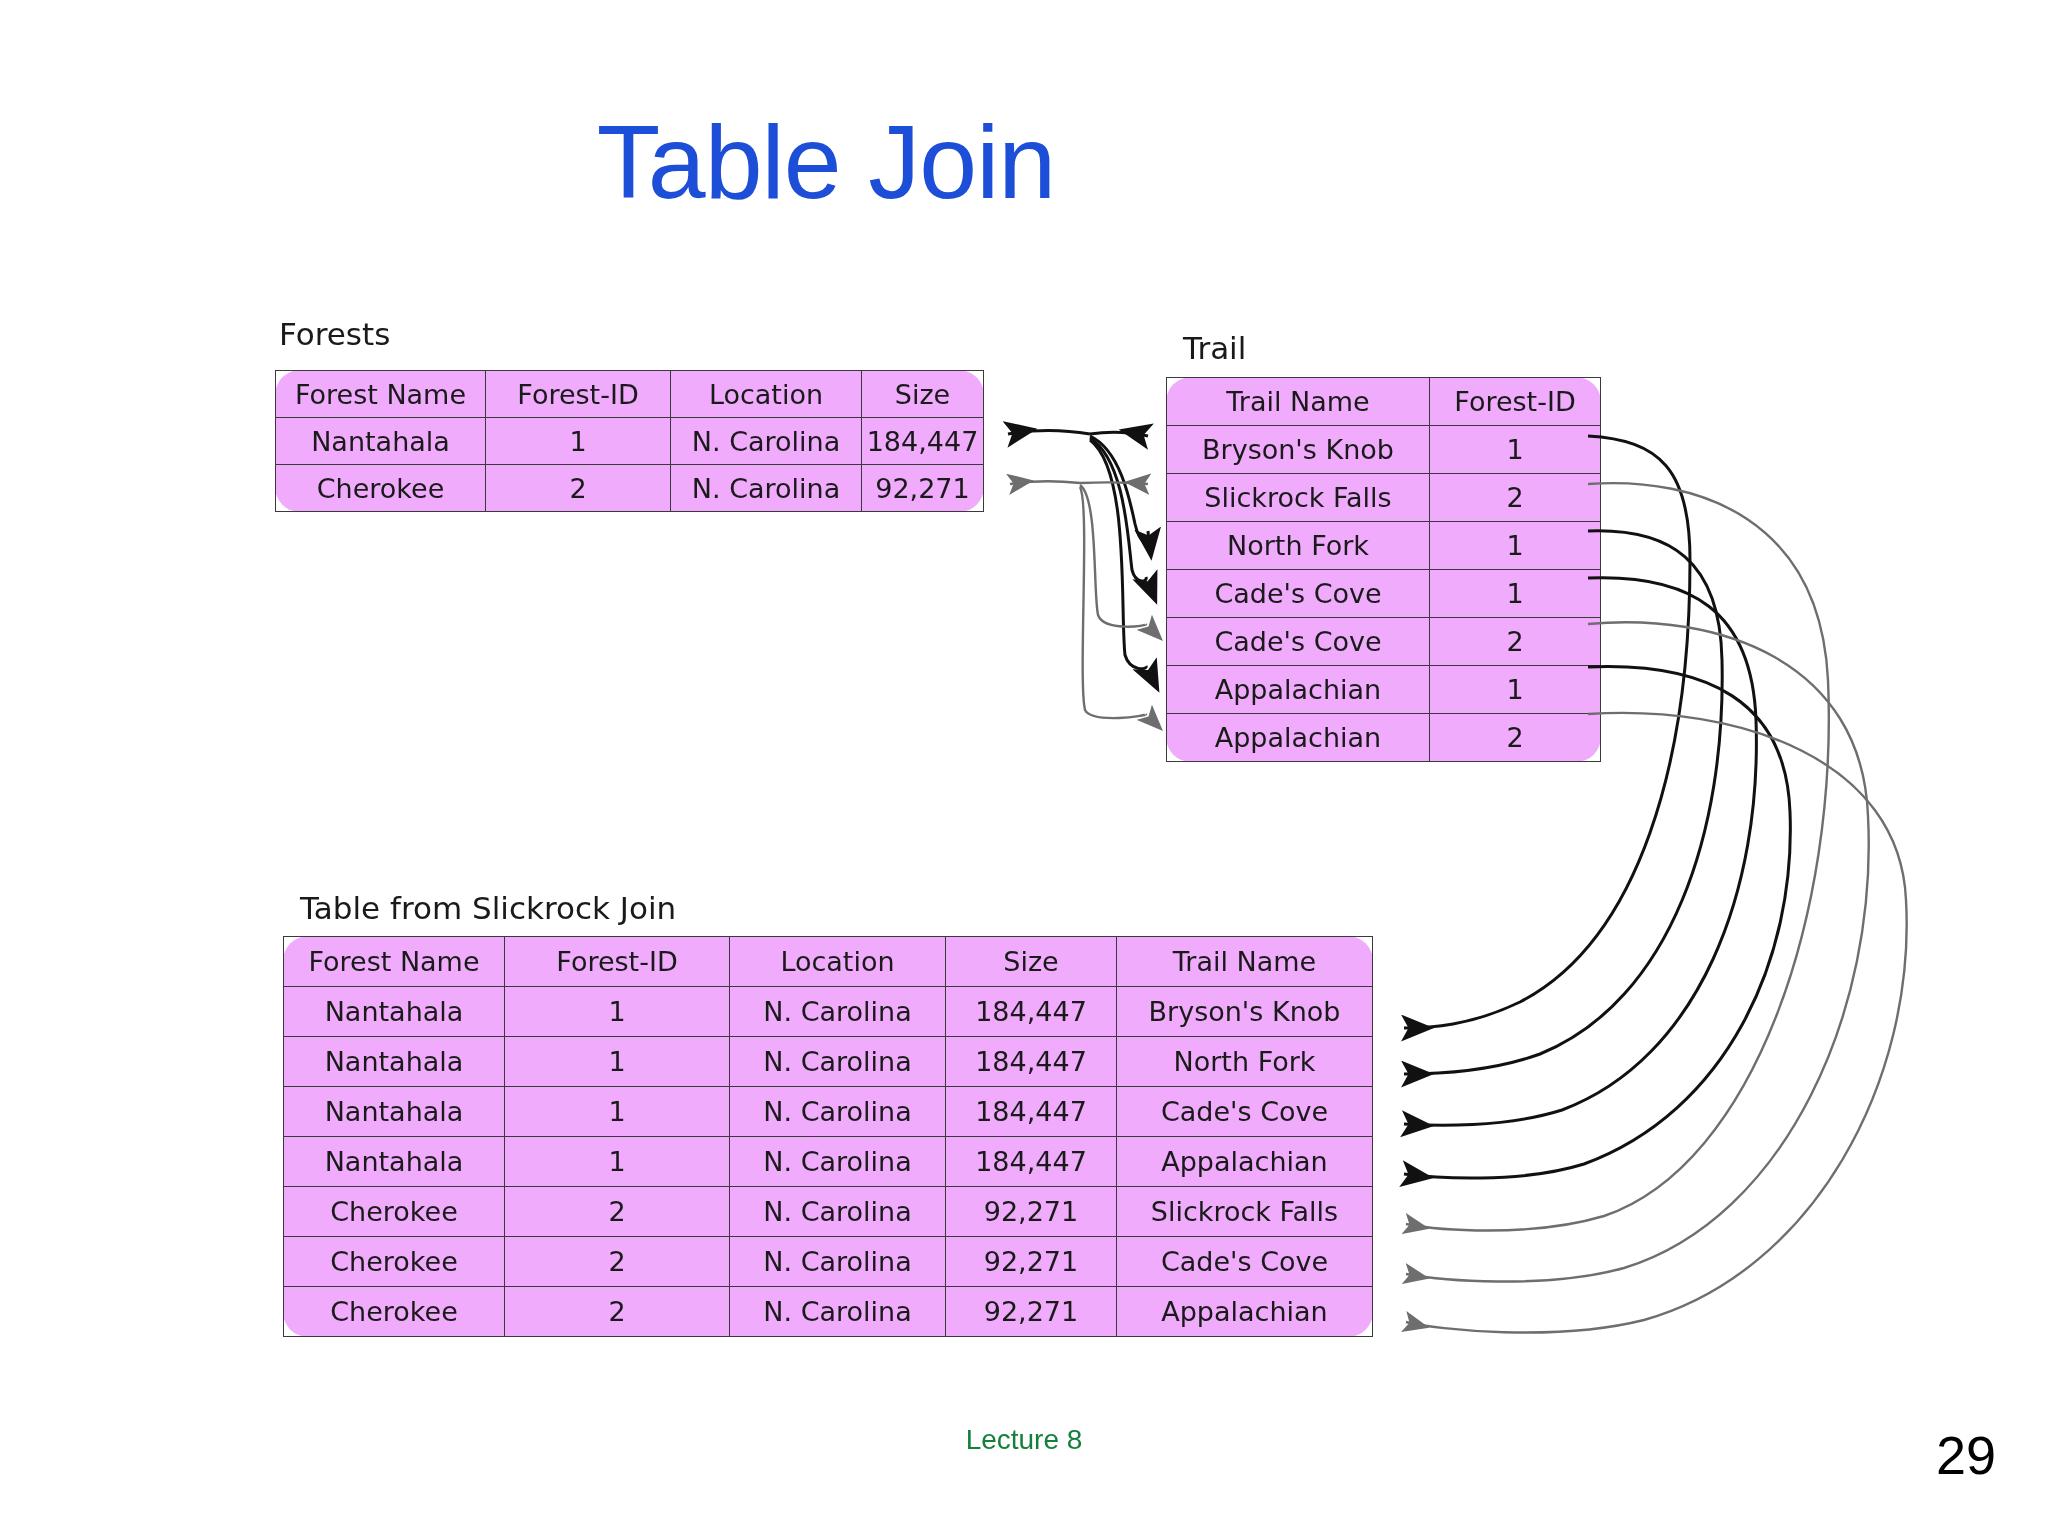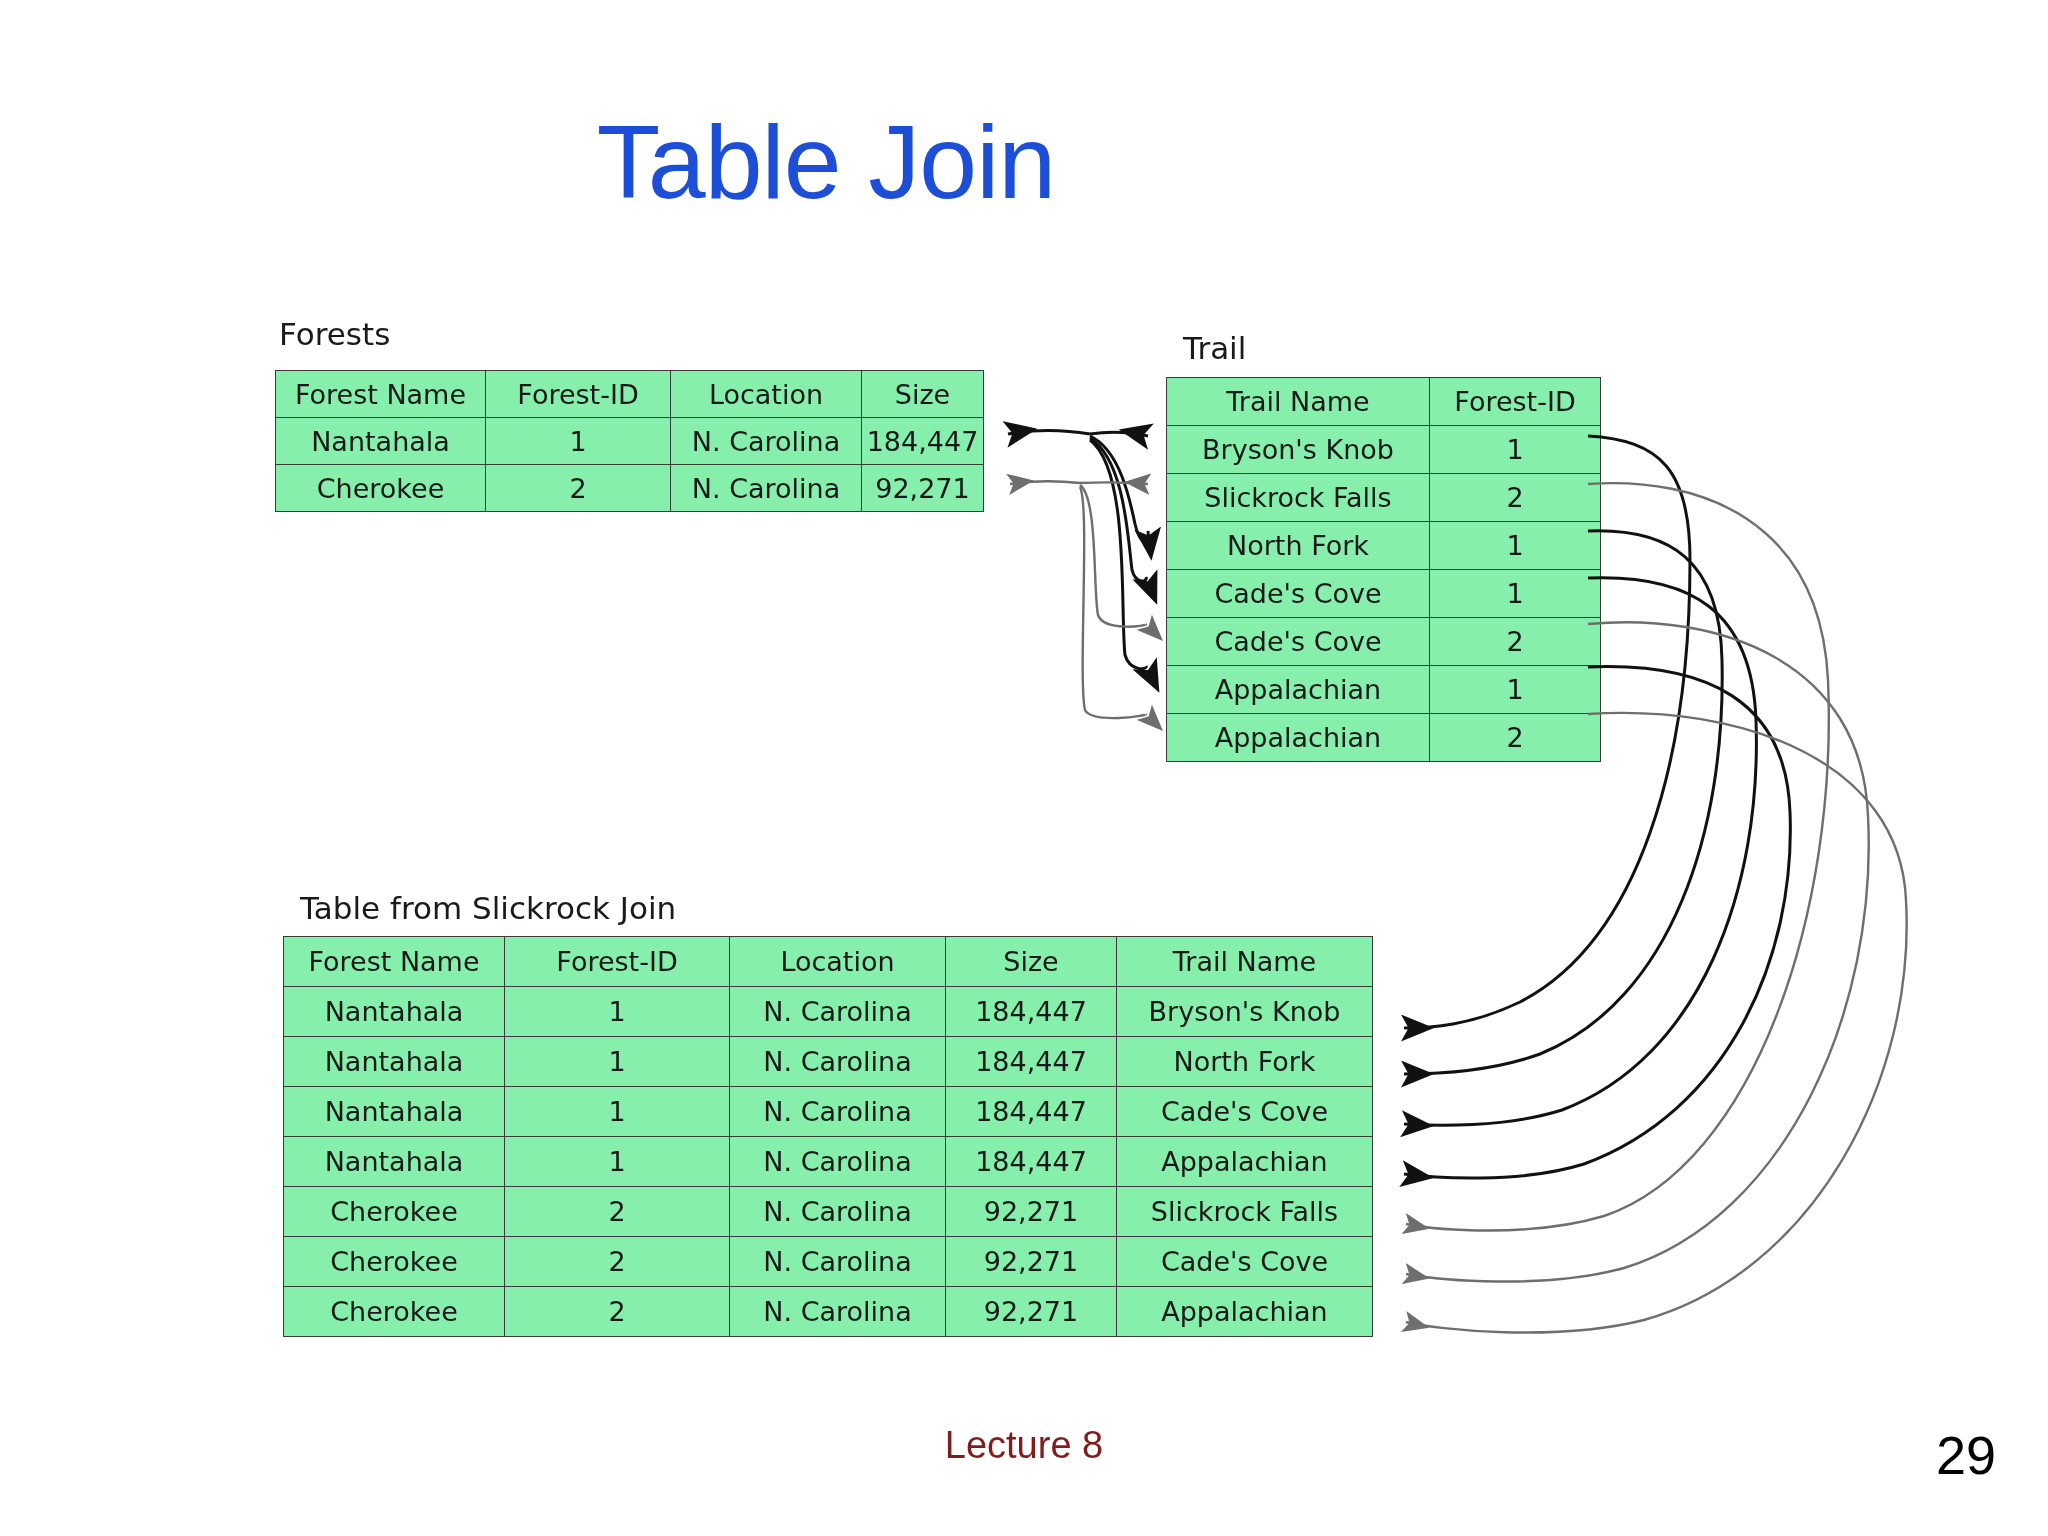"Forest Name" .dtable { background: #86efac -> #f0abfc; border-radius: none -> 25px }
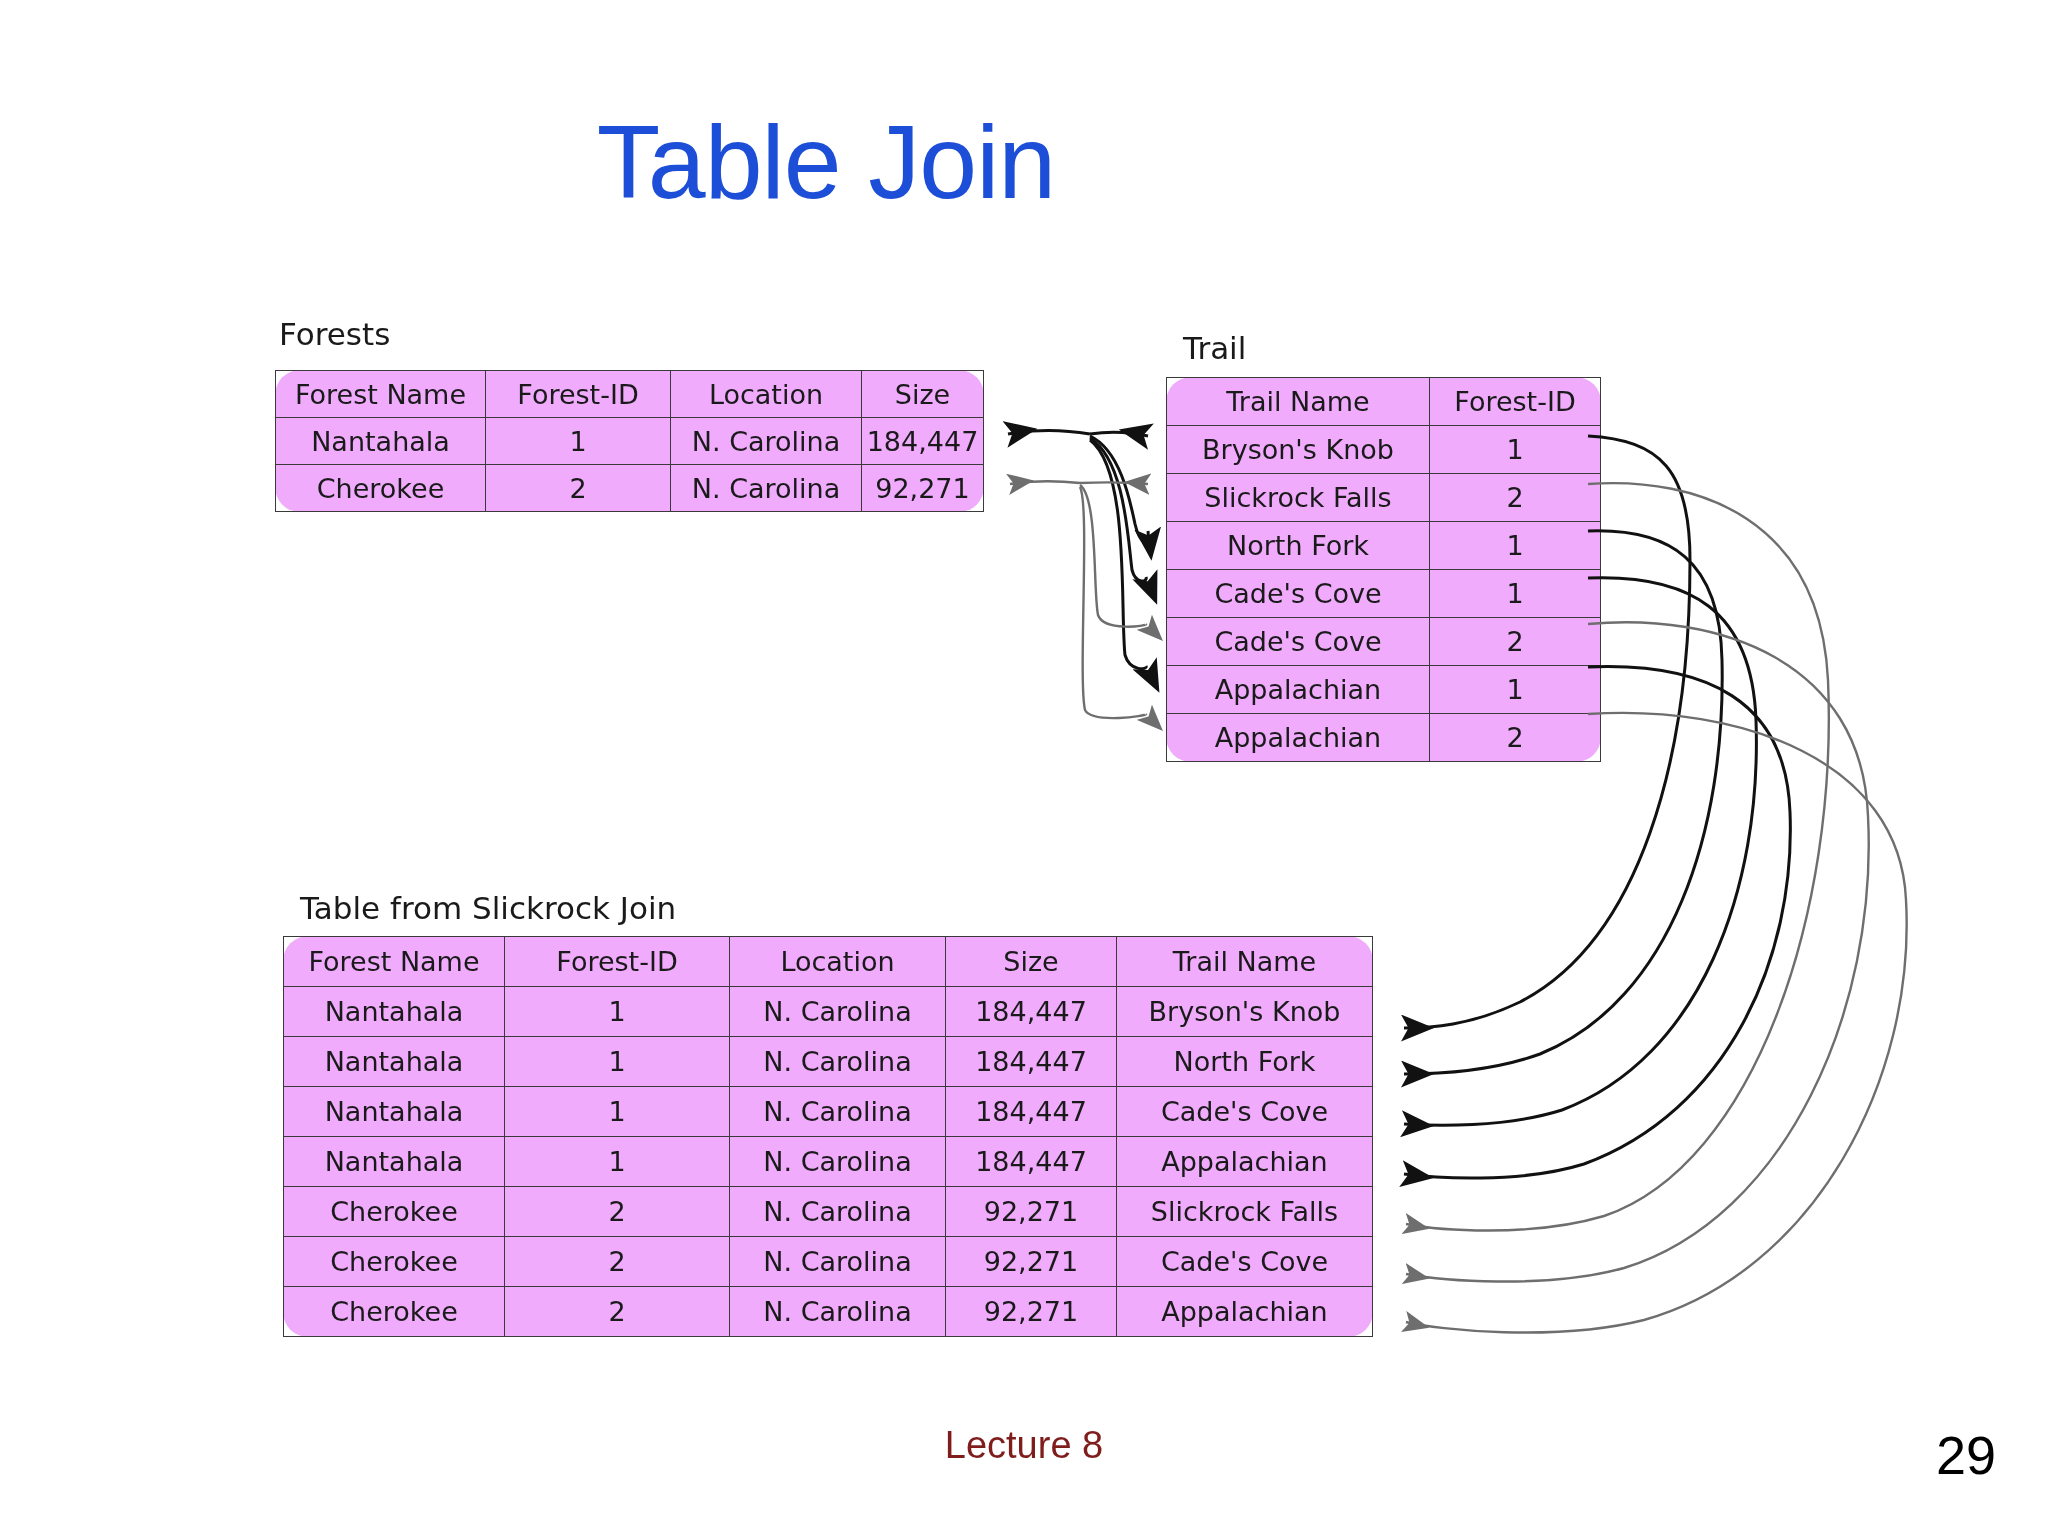"Lecture 8" #footer-lecture { color: #7f1d1d -> #15803d; font-size: 38px -> 28px }
